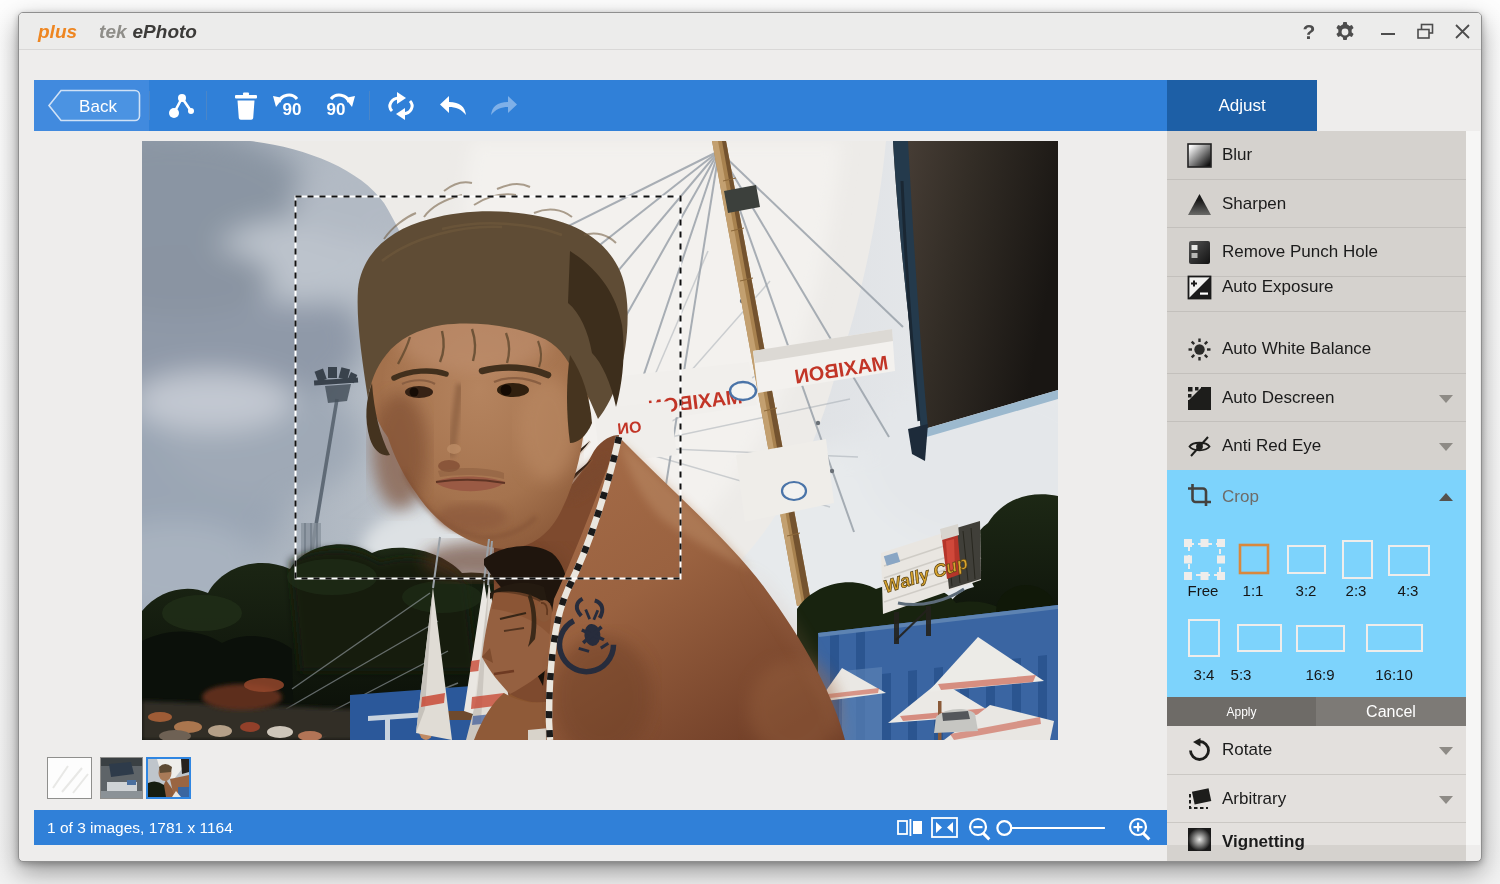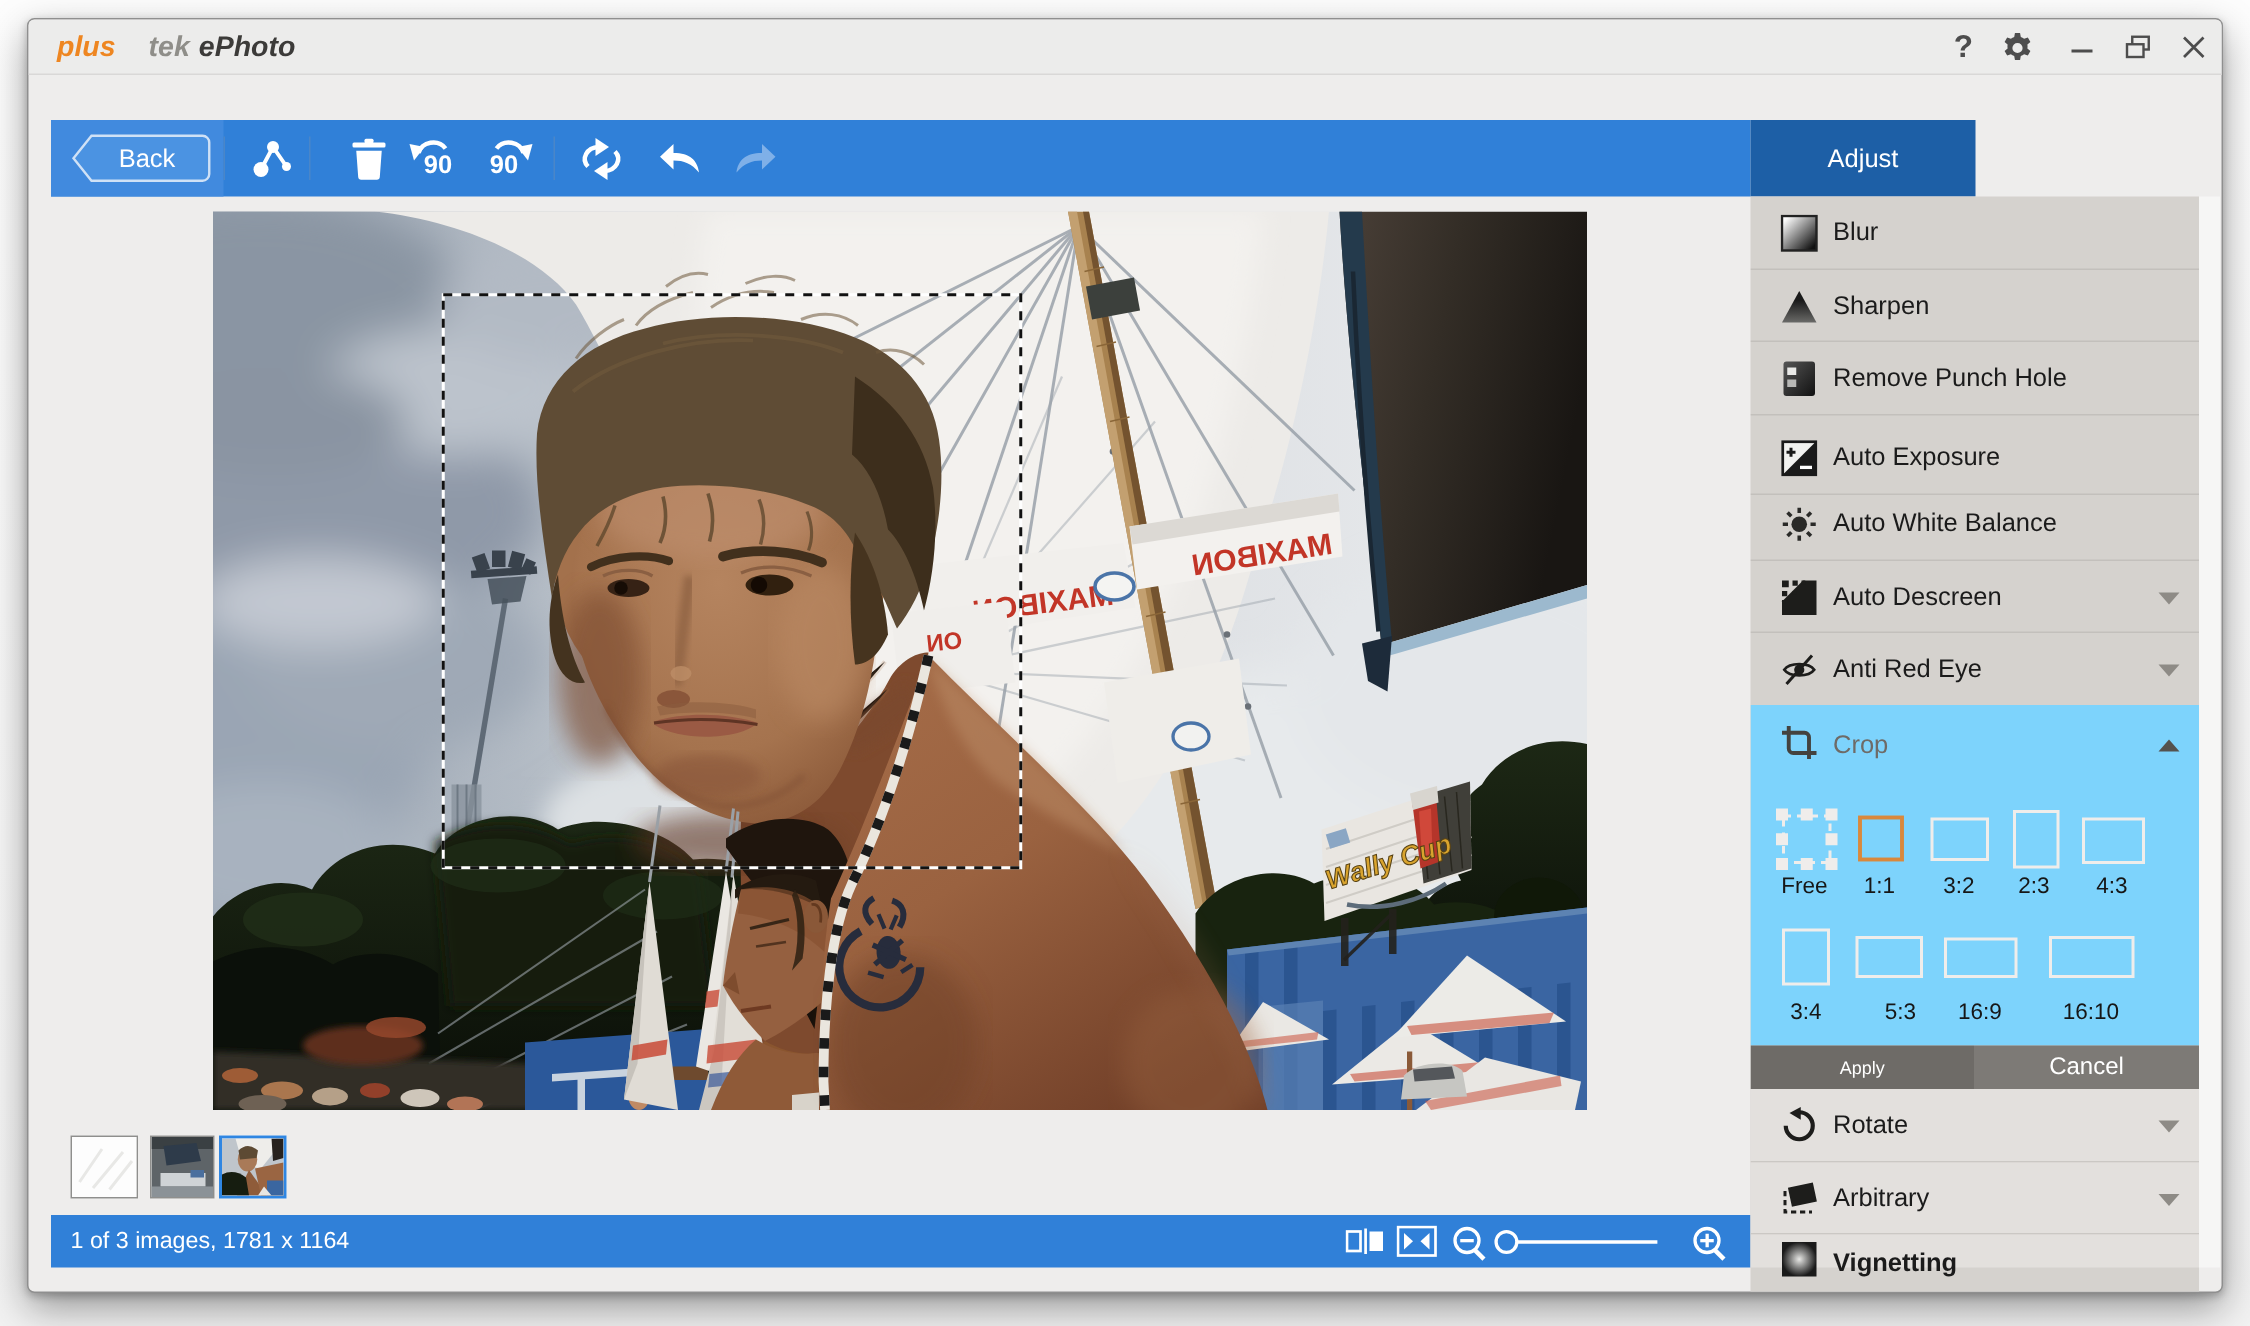"Auto Exposure" div.prow { top: 150px -> 132px }
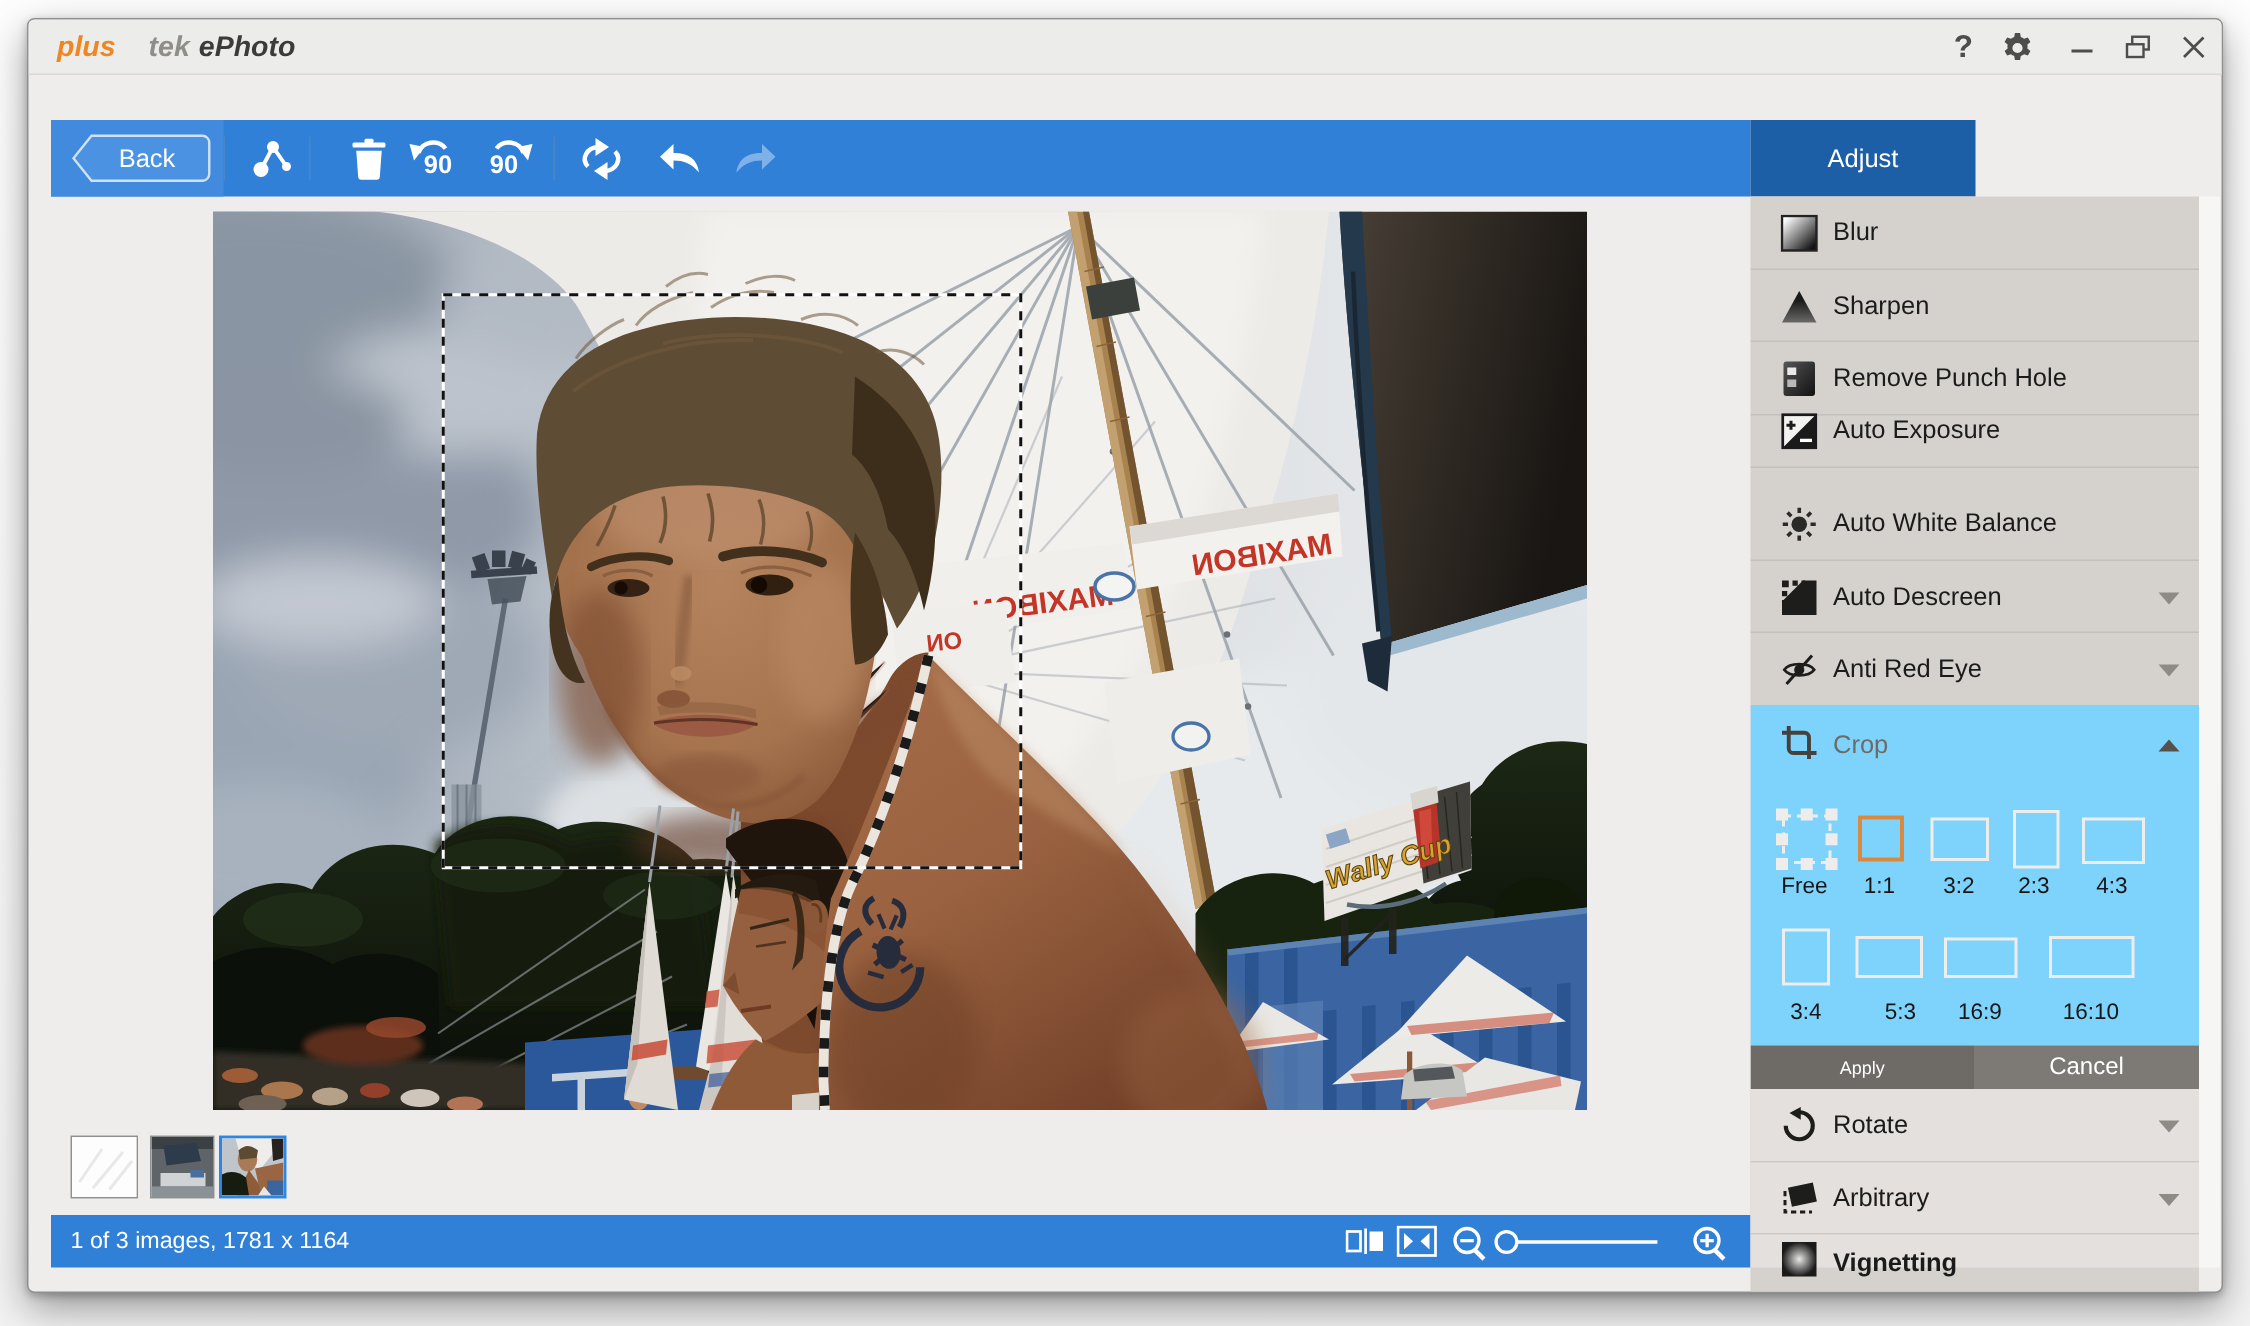"5:3" div.ratio-lbl { left: 84px -> 58px }
